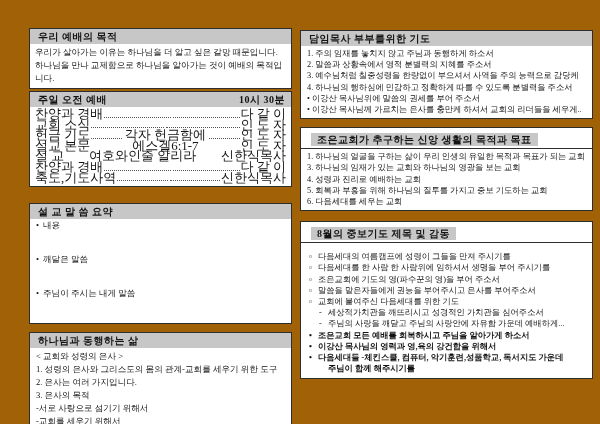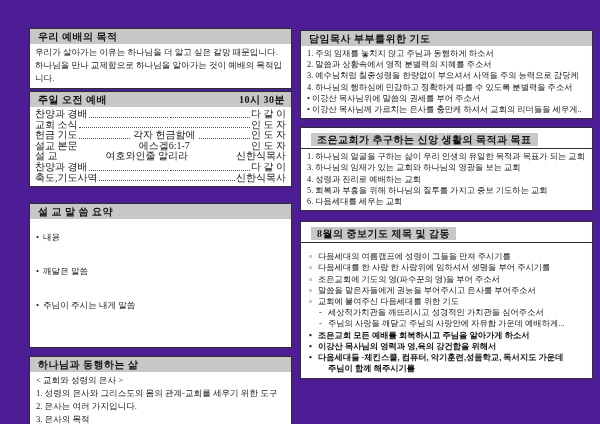"우리 예배의 목적" .page { background: #4c1d95 -> #a16207 }
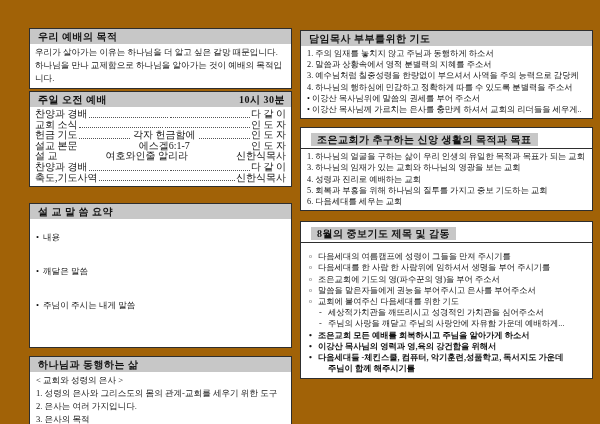"찬양과 경배" .svc-rows { font-size: 10px -> 13px }
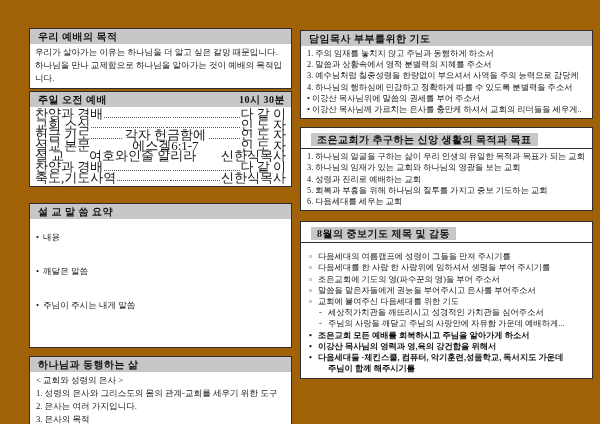"• 내용" .sermon-body { padding: 13px 6px -> 1px 6px }
